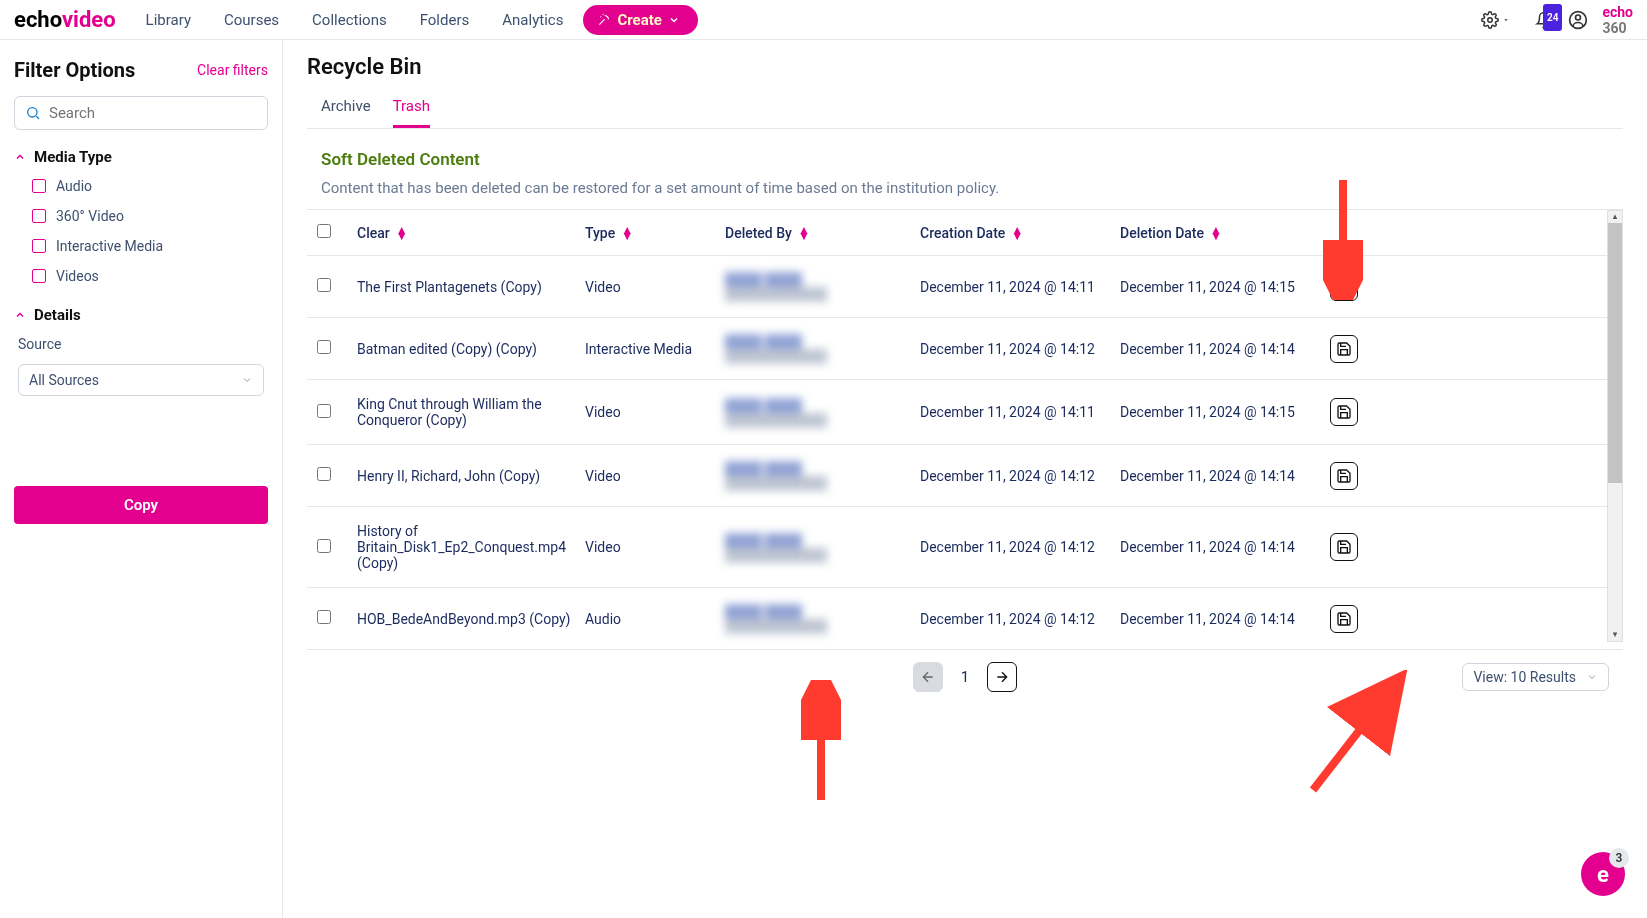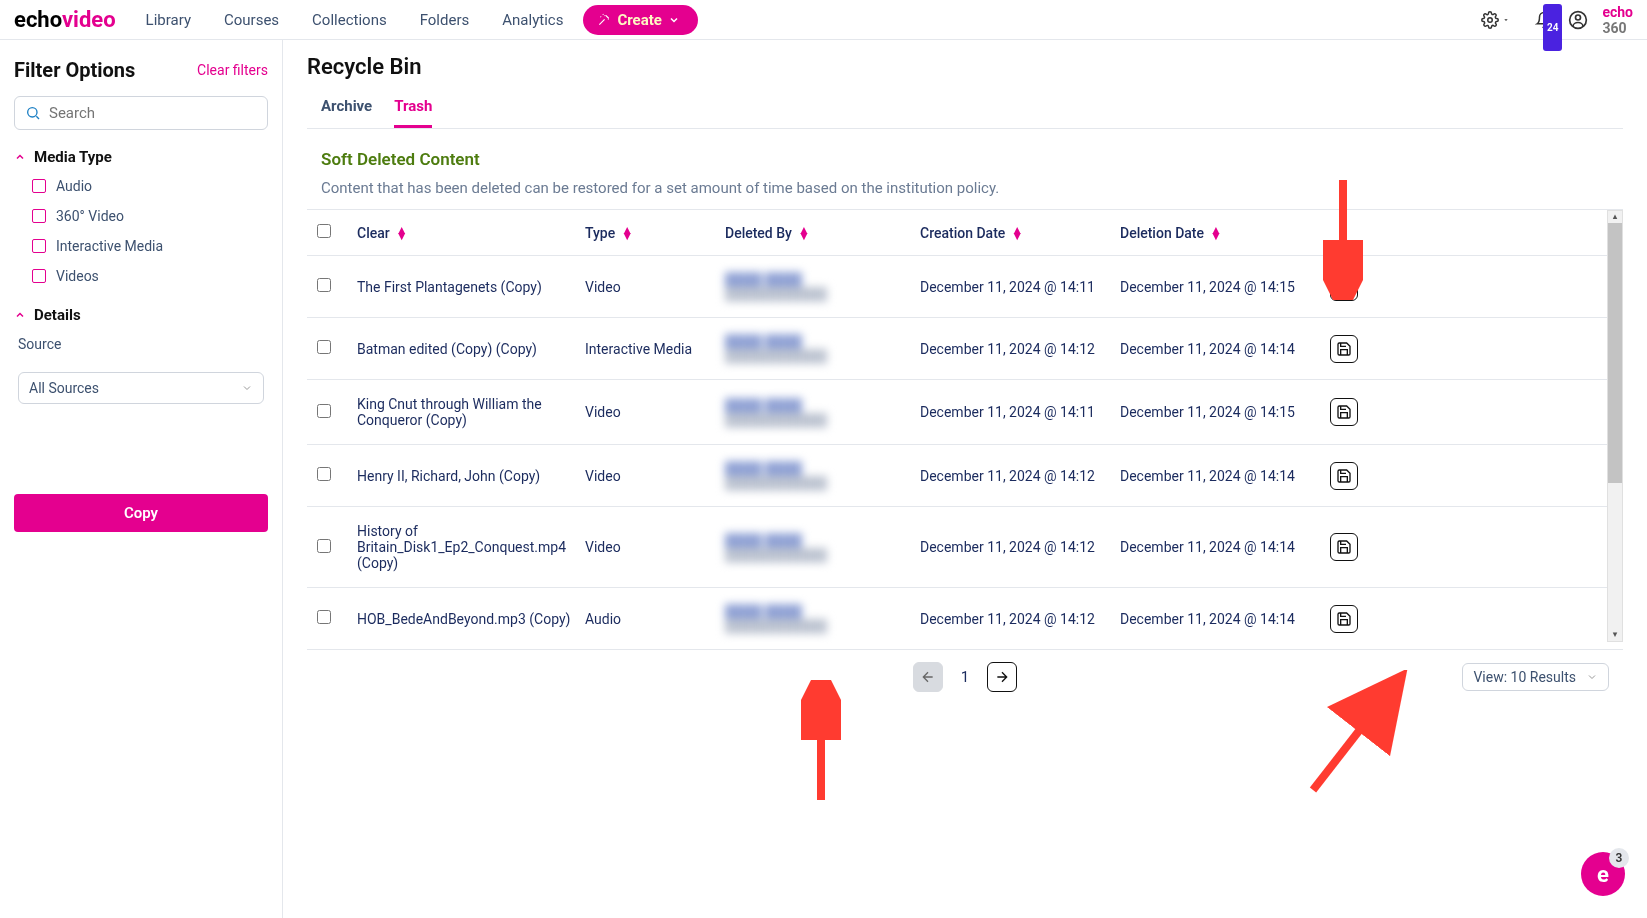"24" .topicons .badge { padding: 18px 4px -> 8px 4px }
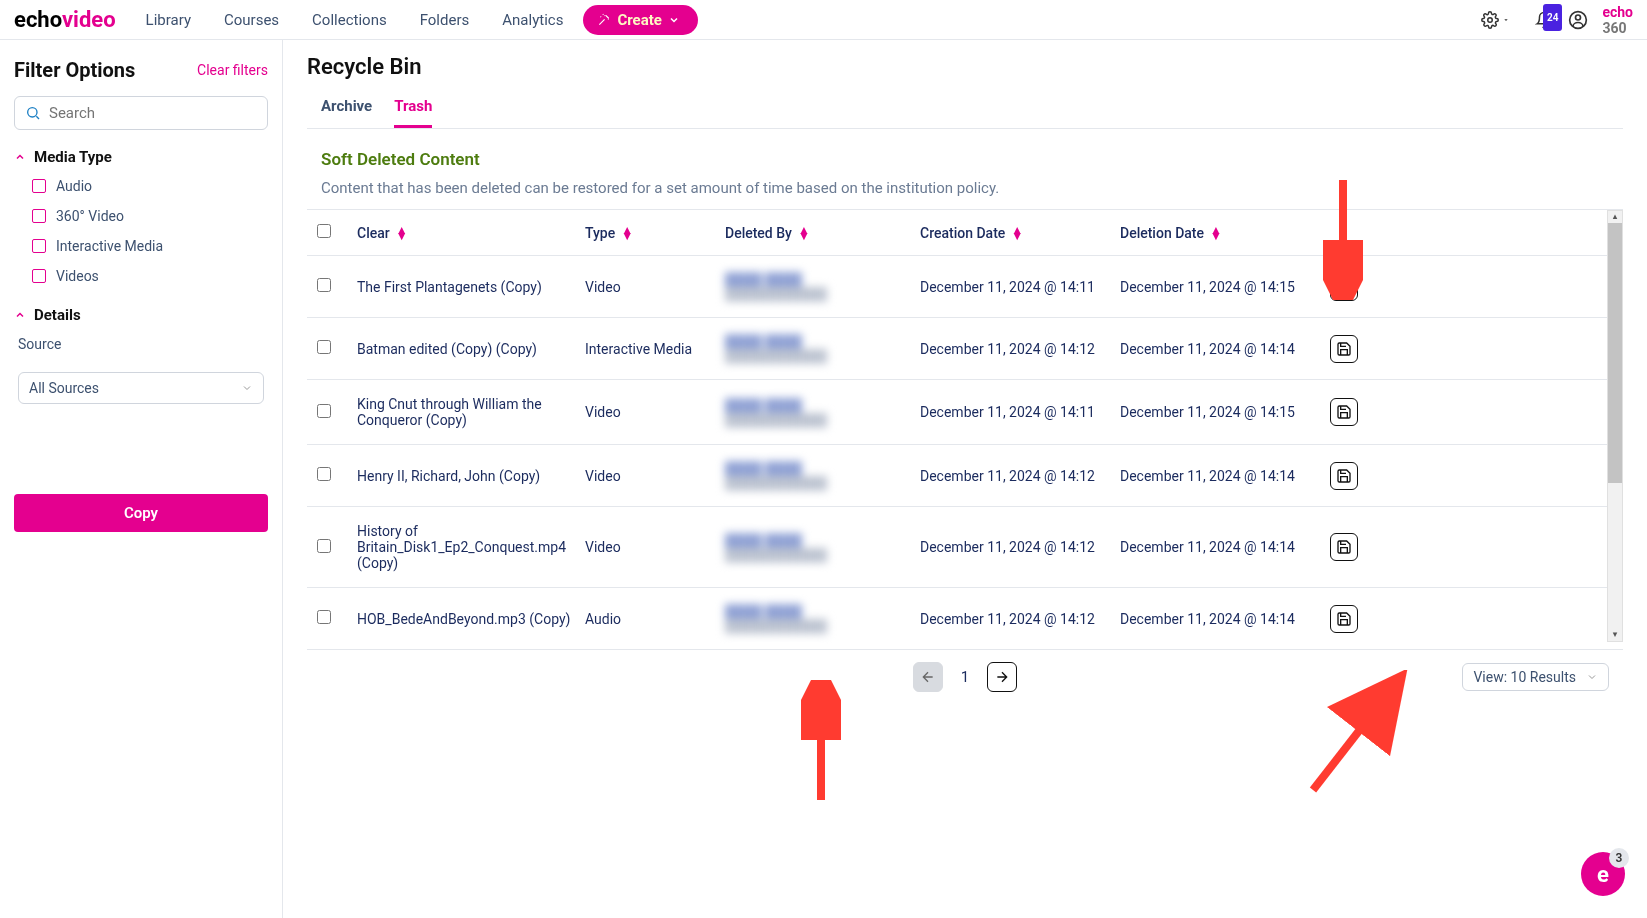"Archive" .tab { font-weight: 700 -> 400 }
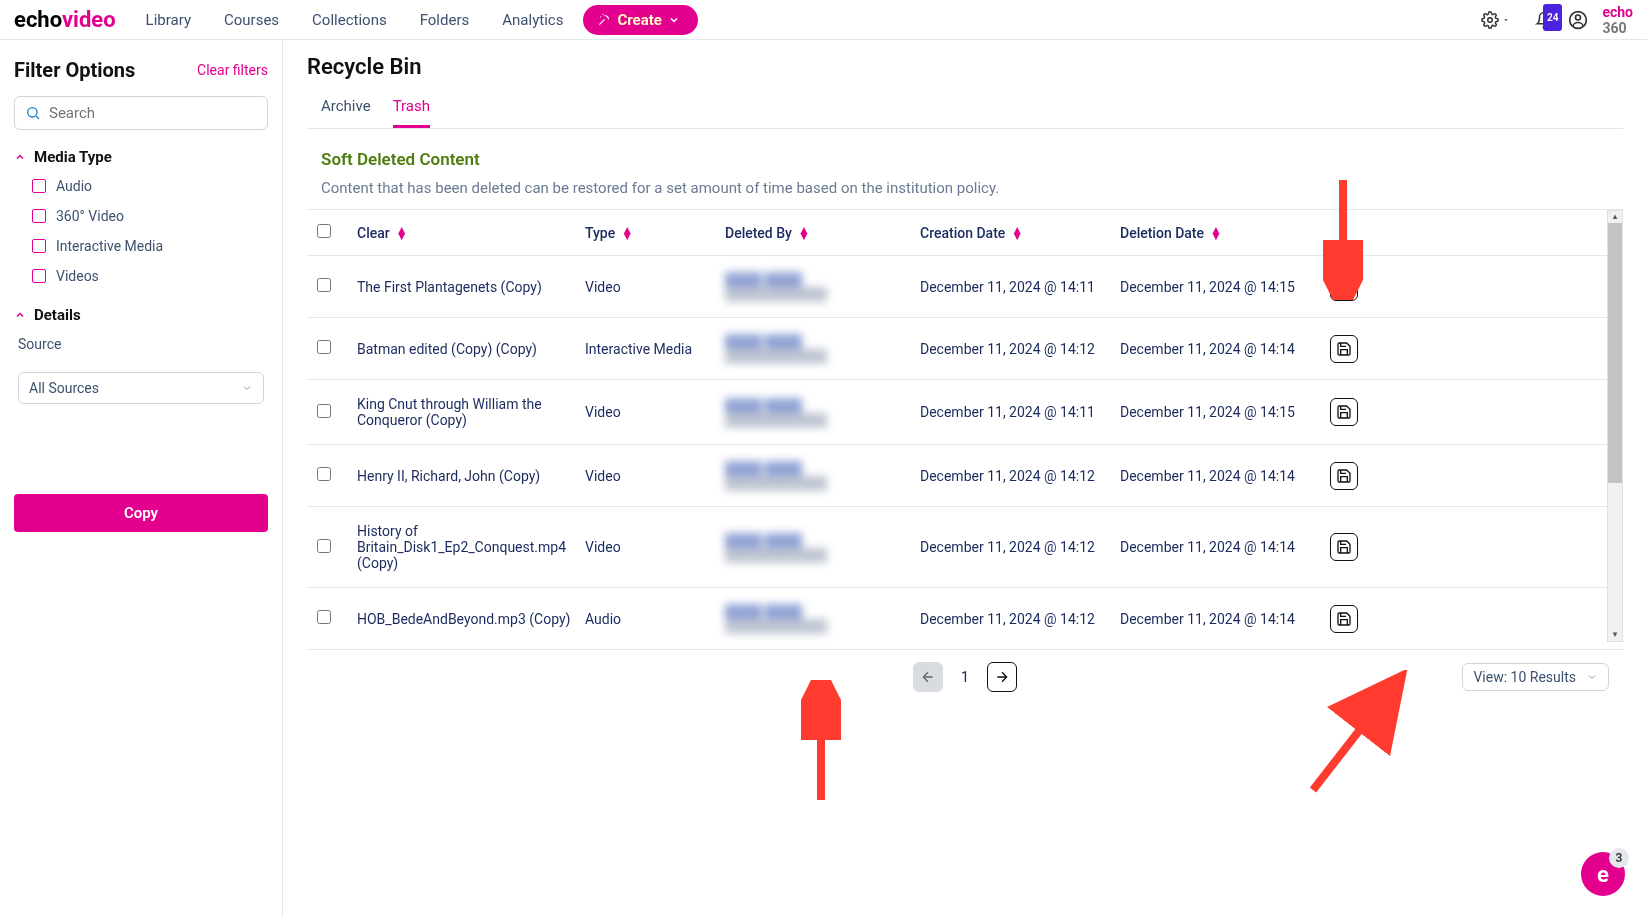"Source" .src-lbl { margin-bottom: 20px -> 12px }
